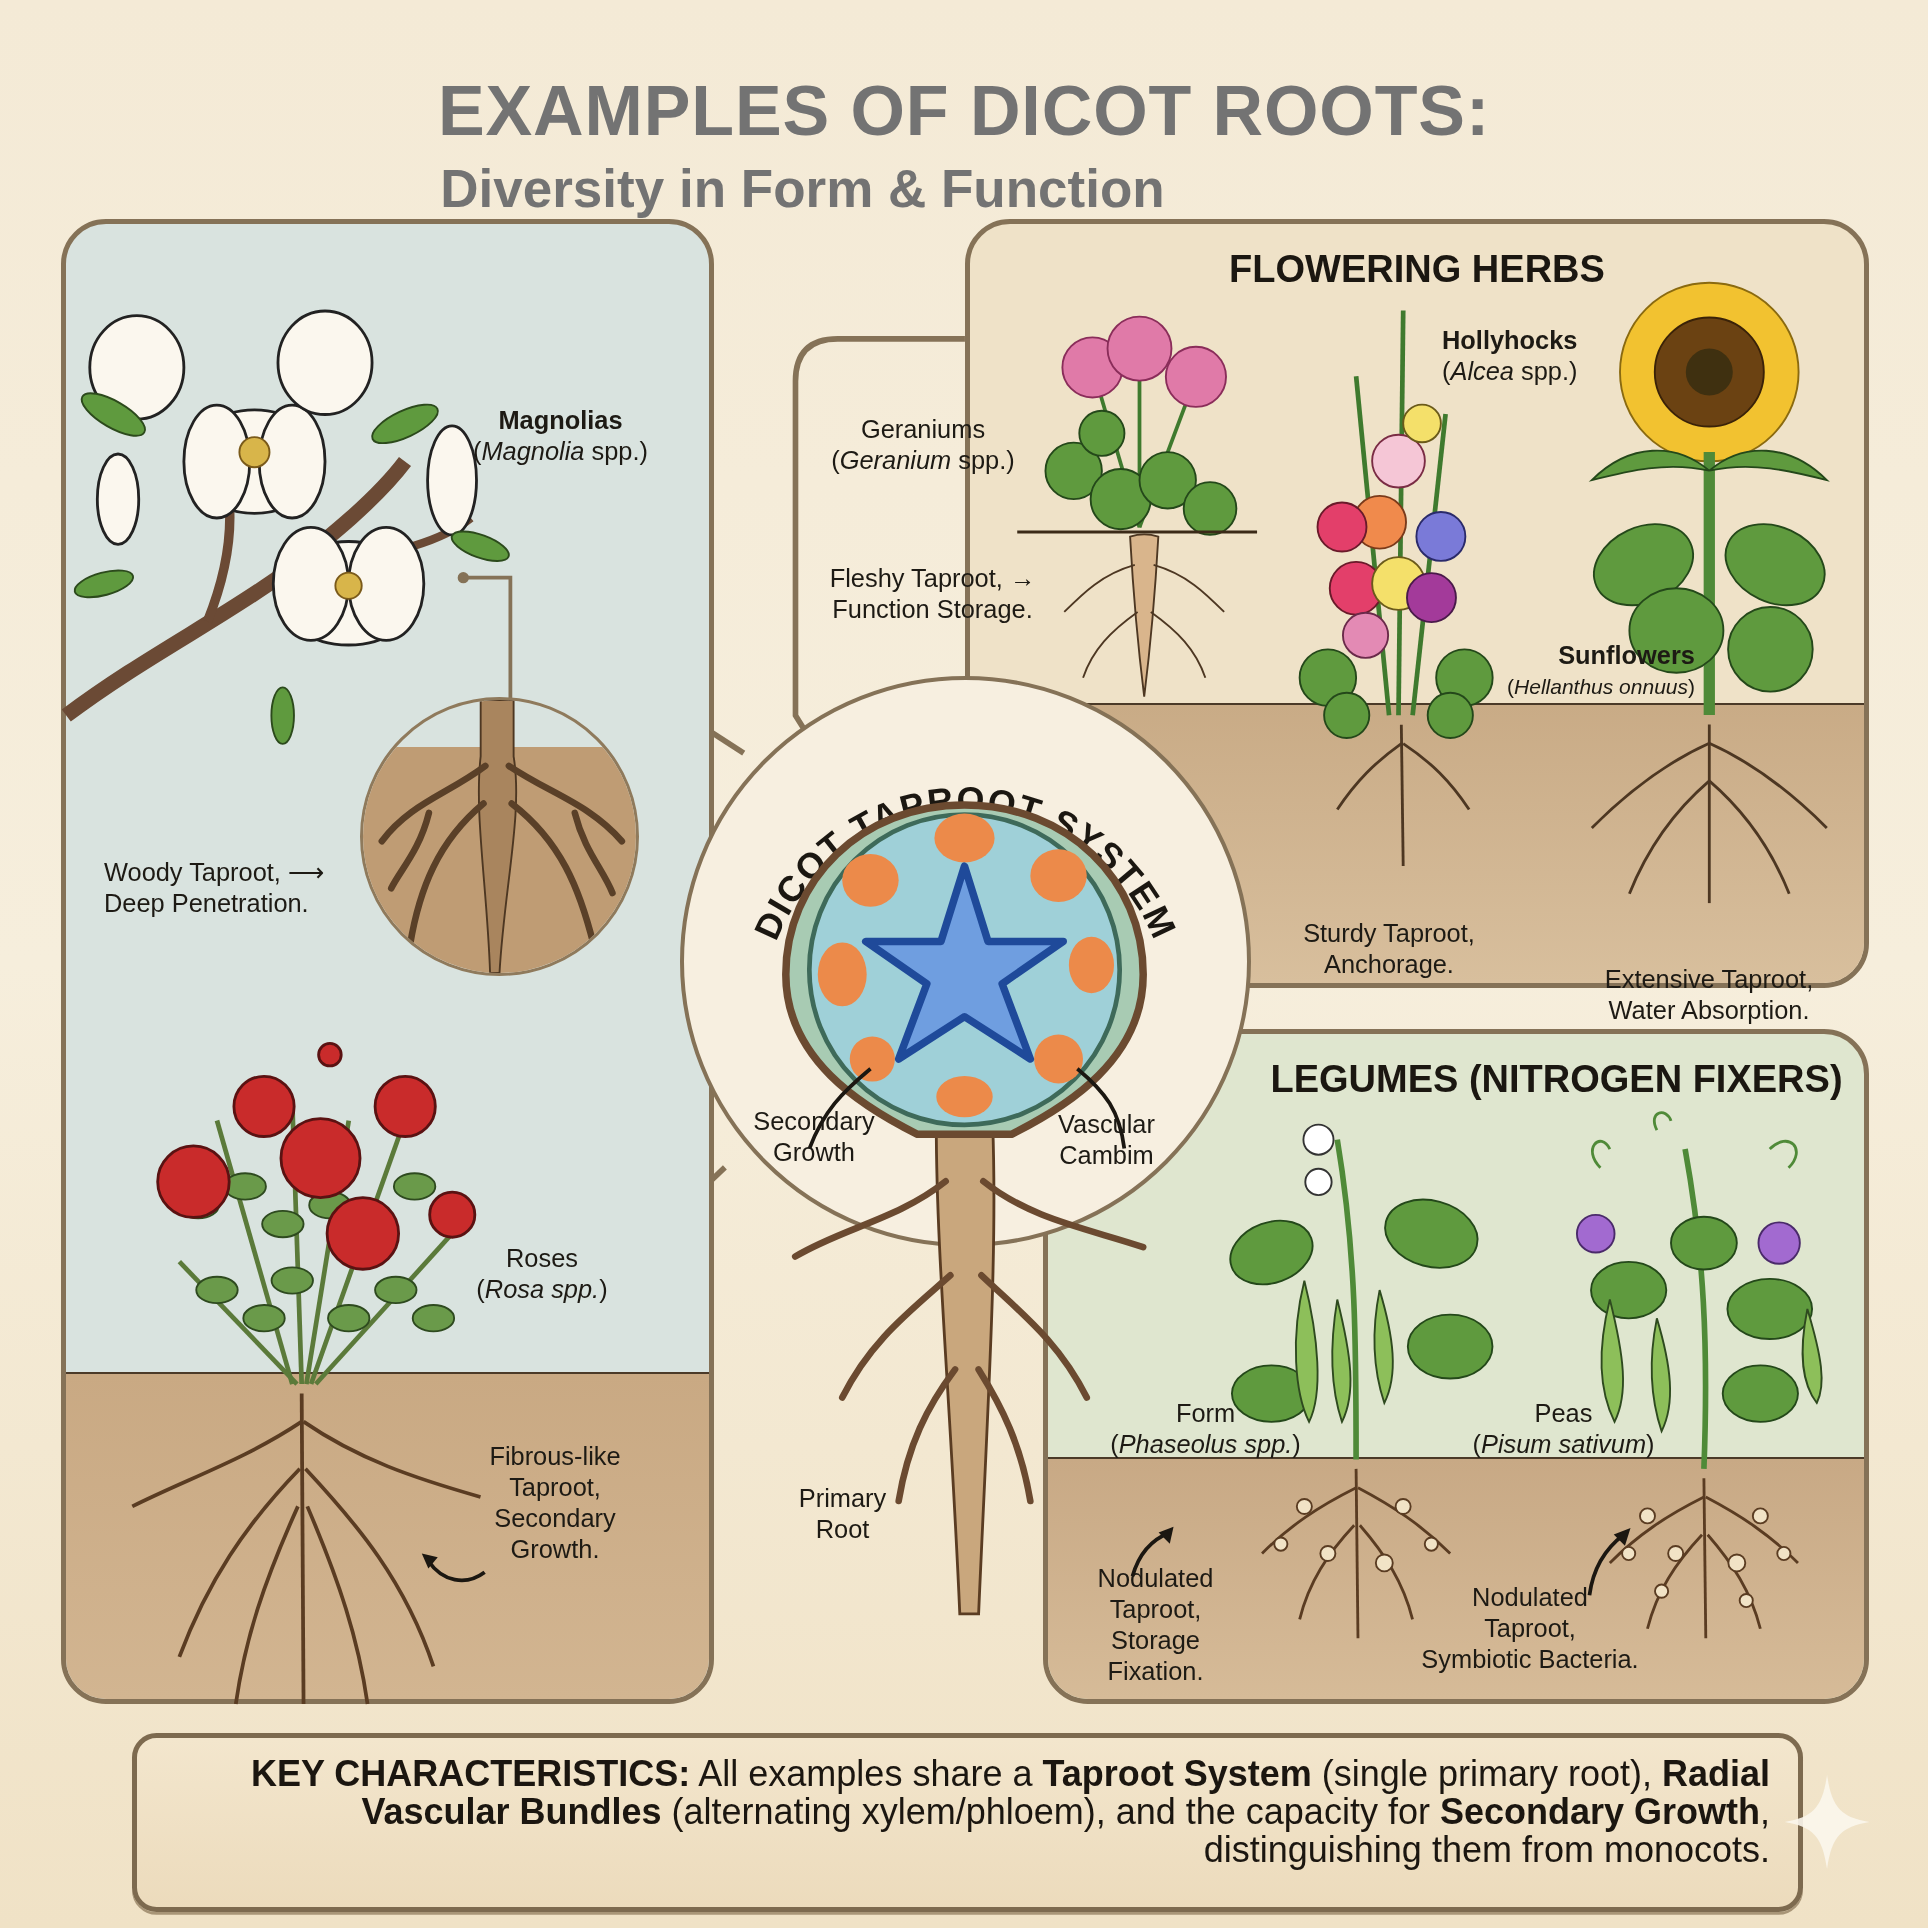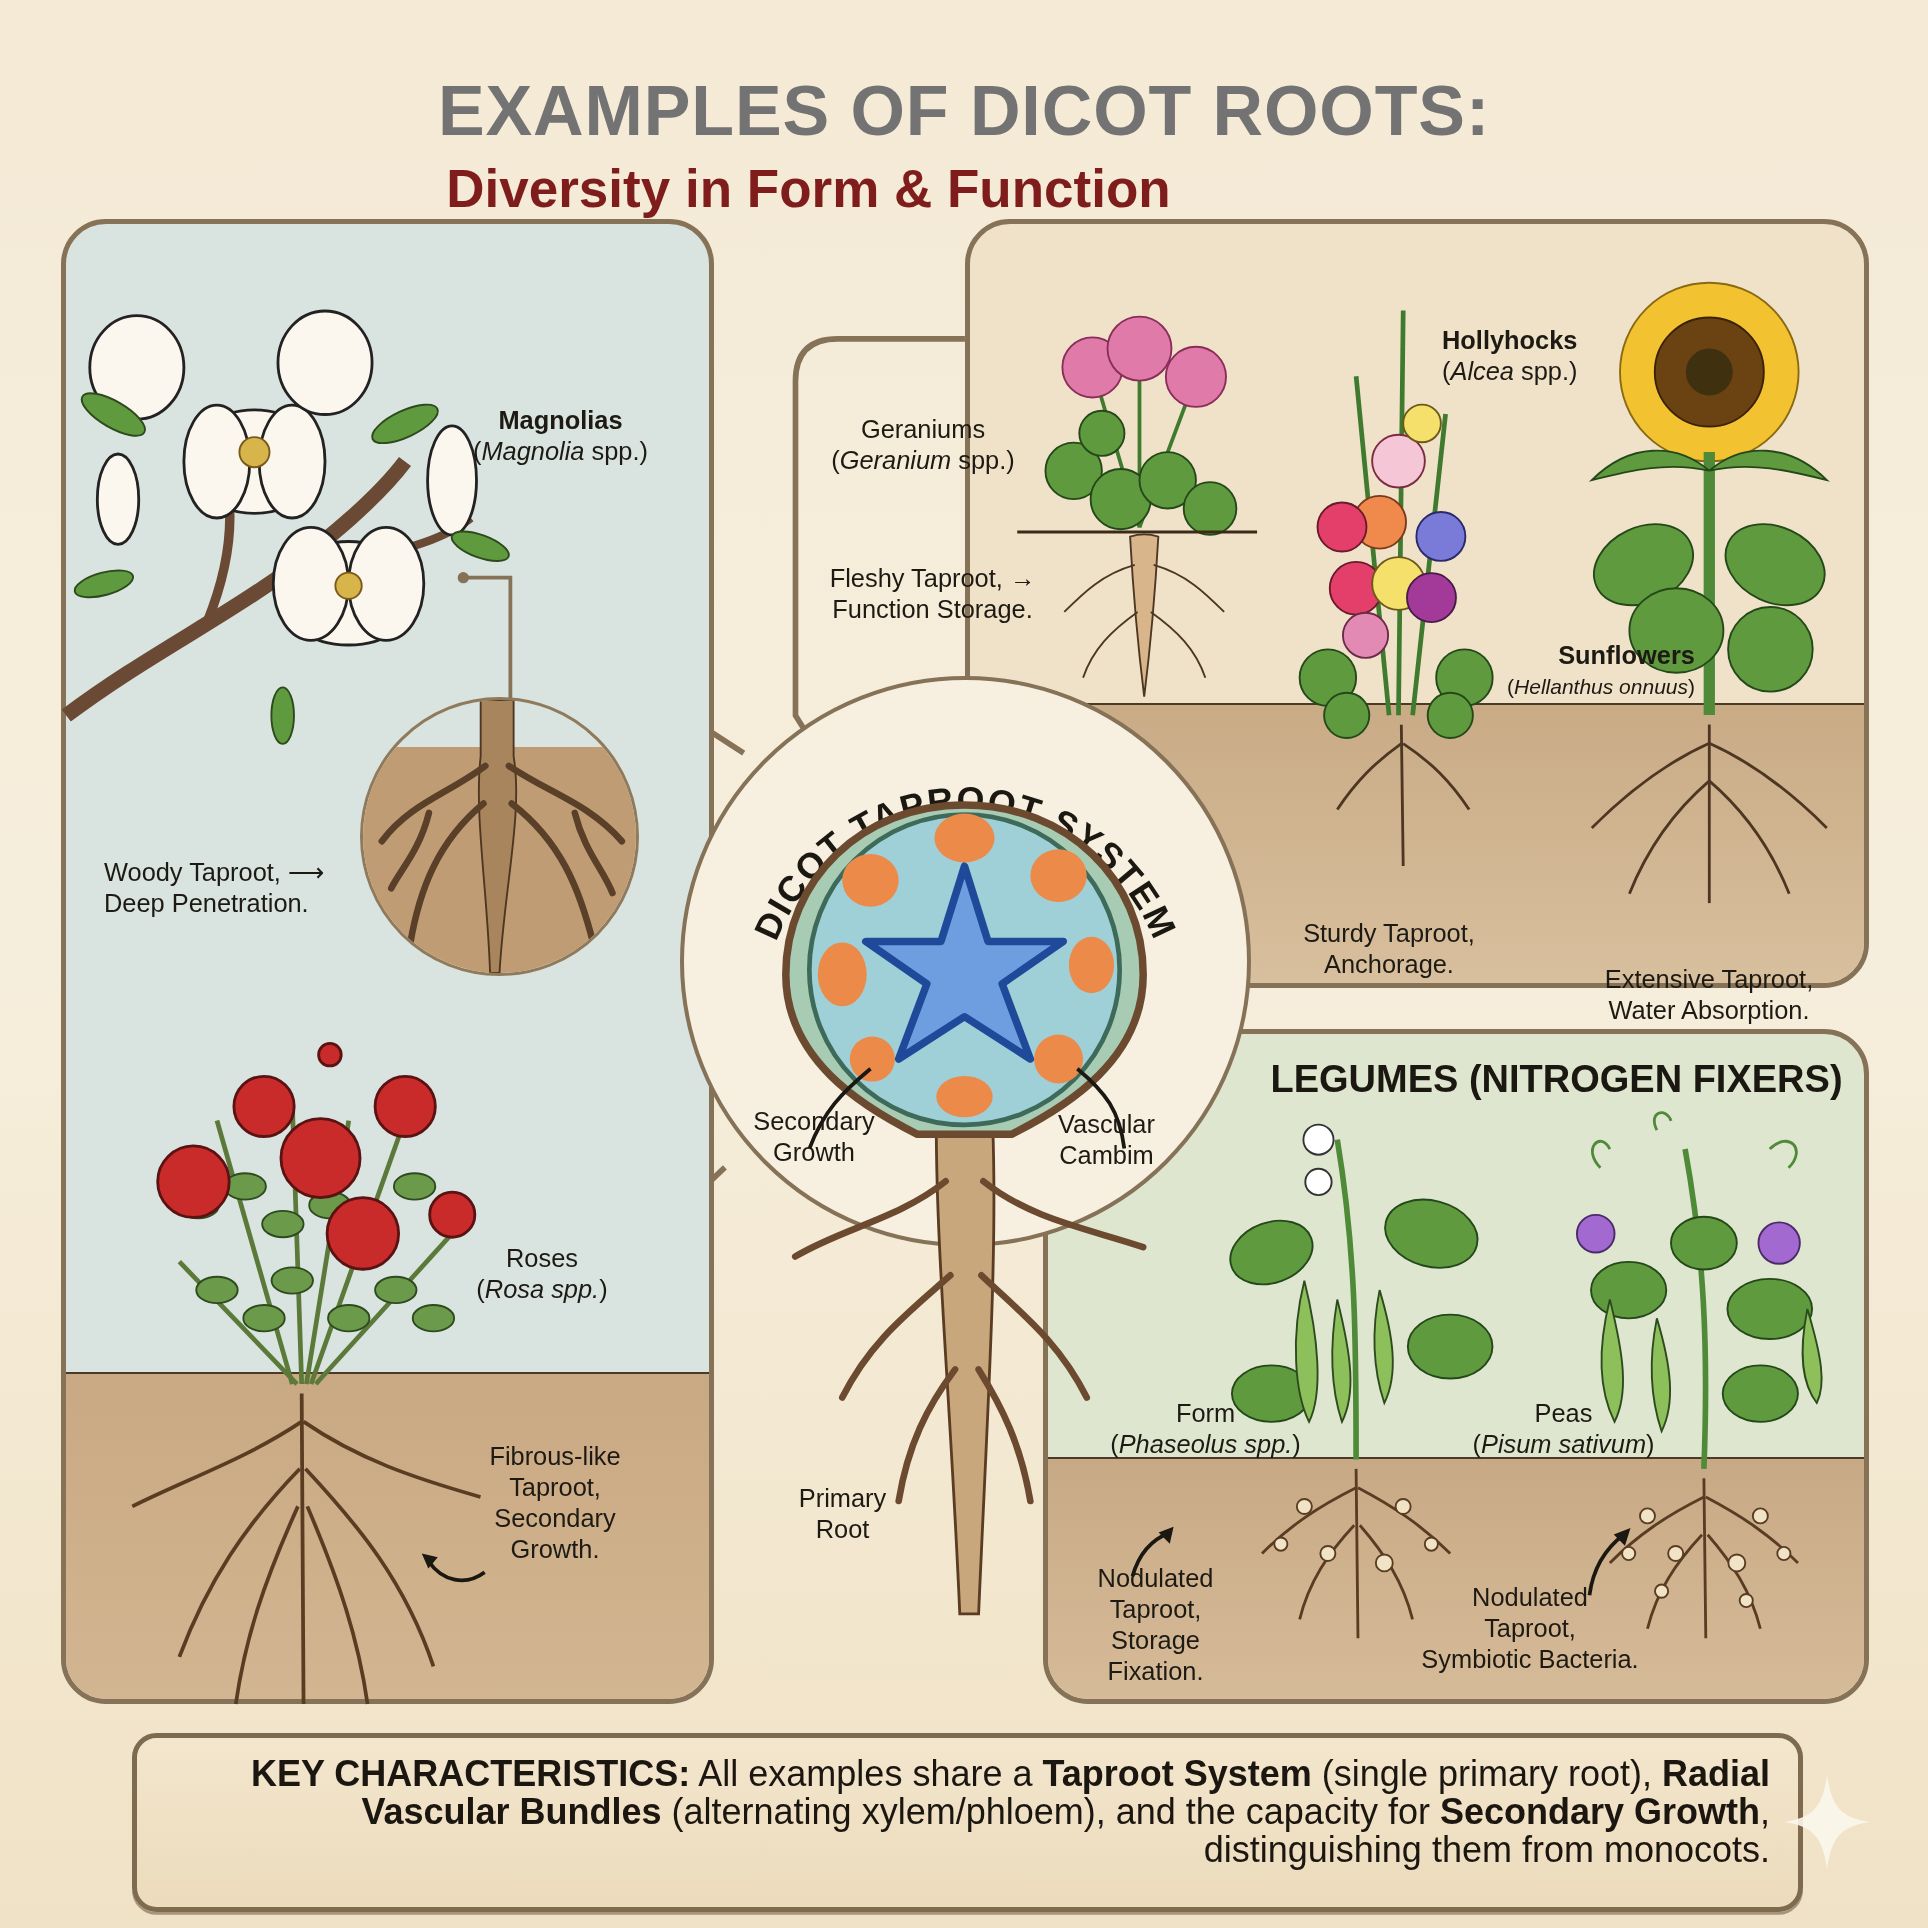"Diversity in Form & Function" .subtitle { color: #7f1d1d -> #737373; left: 6px -> 0 }
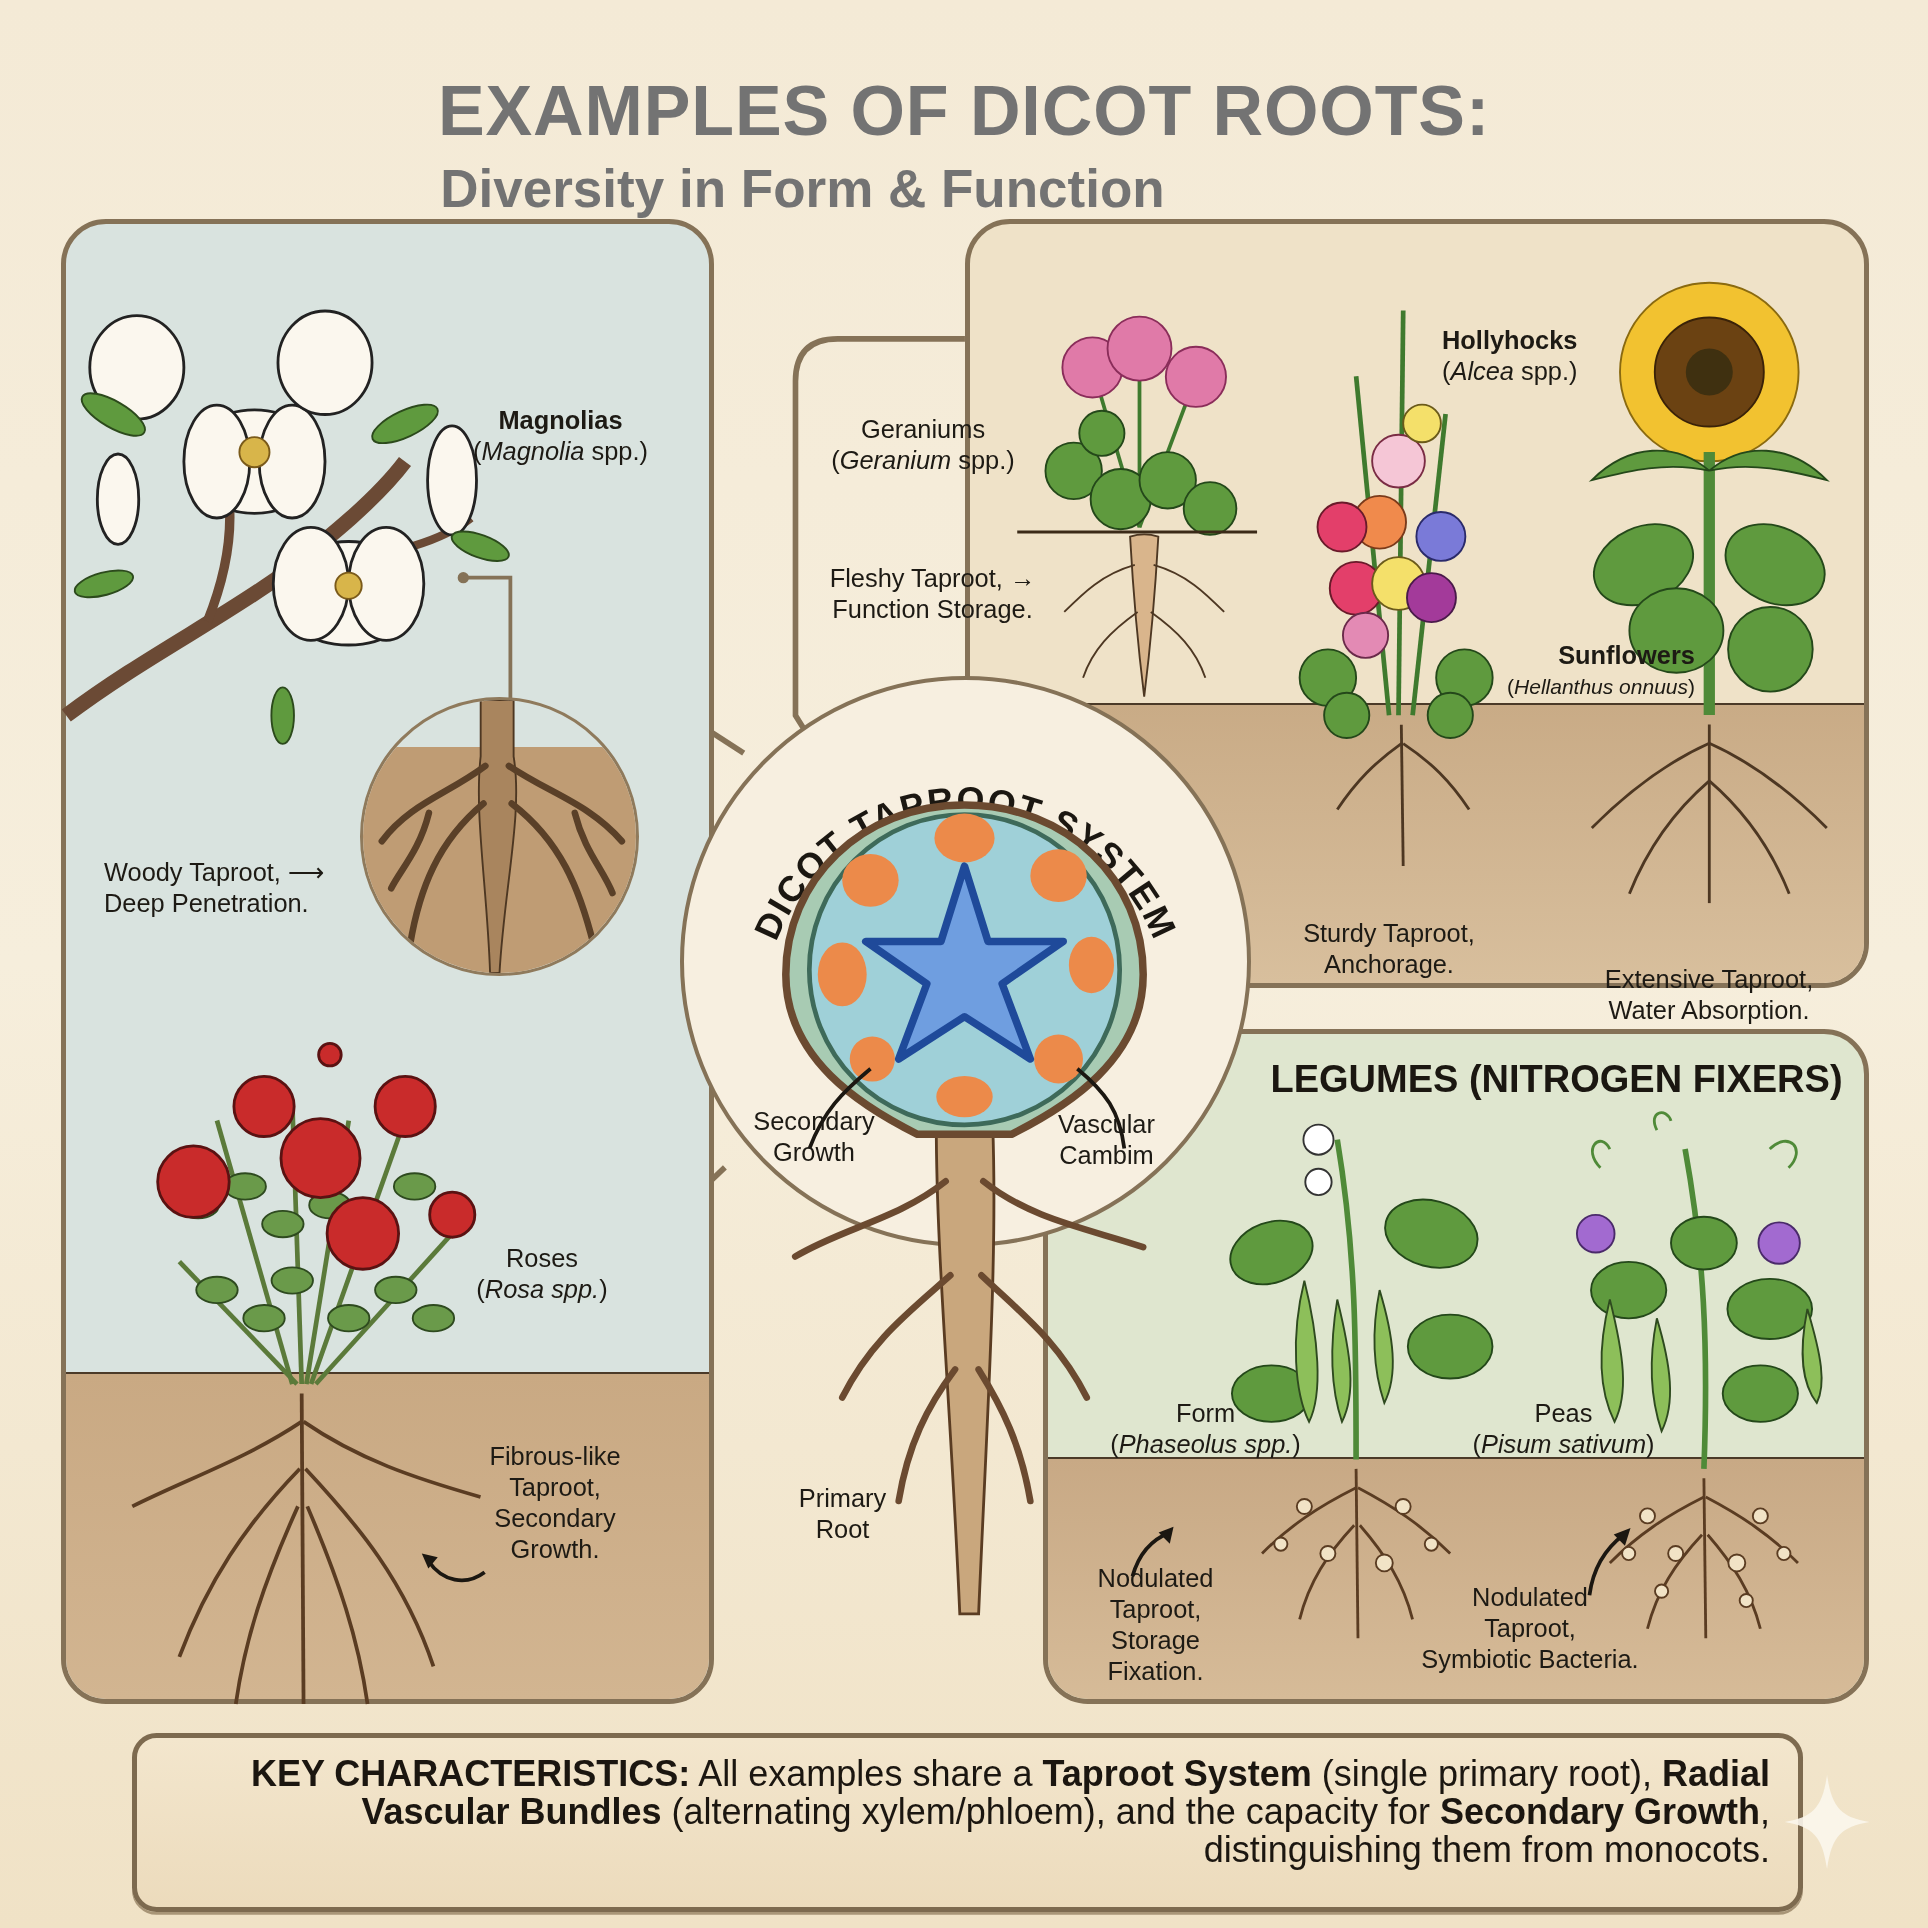"FLOWERING HERBS" div.panel-title { html: none -> <div>FLOWERING HERBS</div> }
